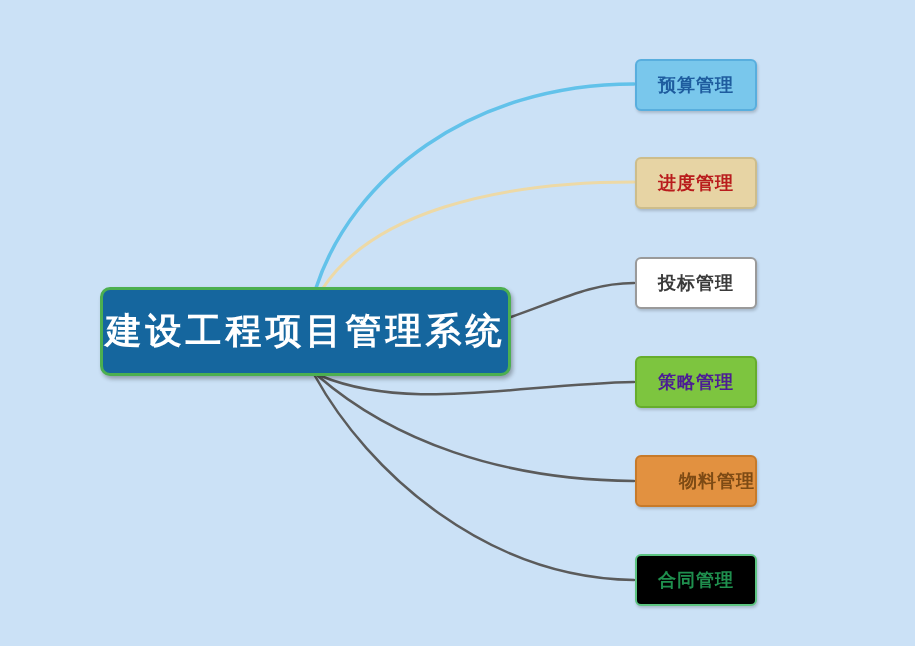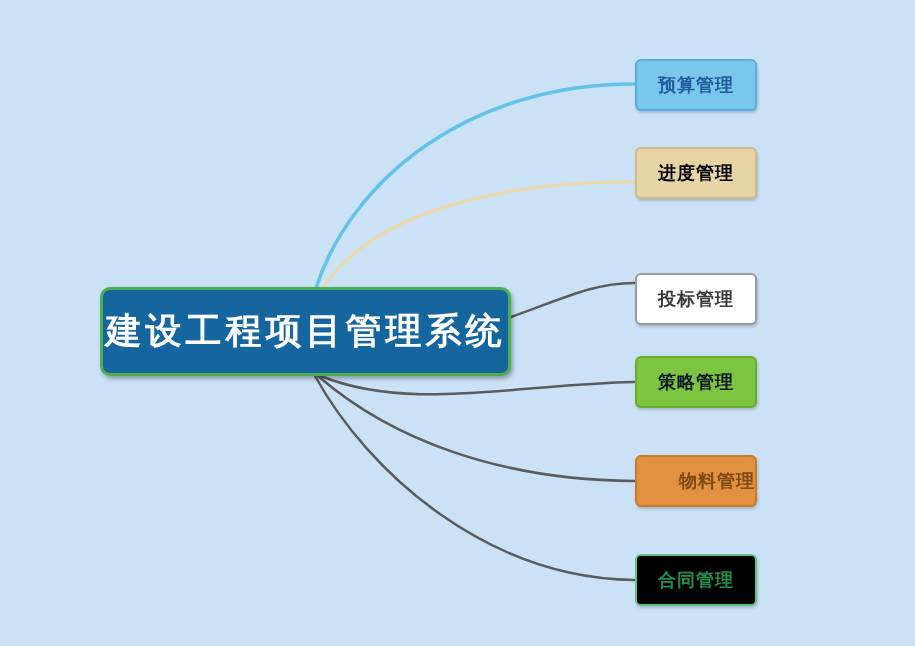"进度管理" .branch-1 { color: #000000 -> #b91c1c; top: 147px -> 157px }
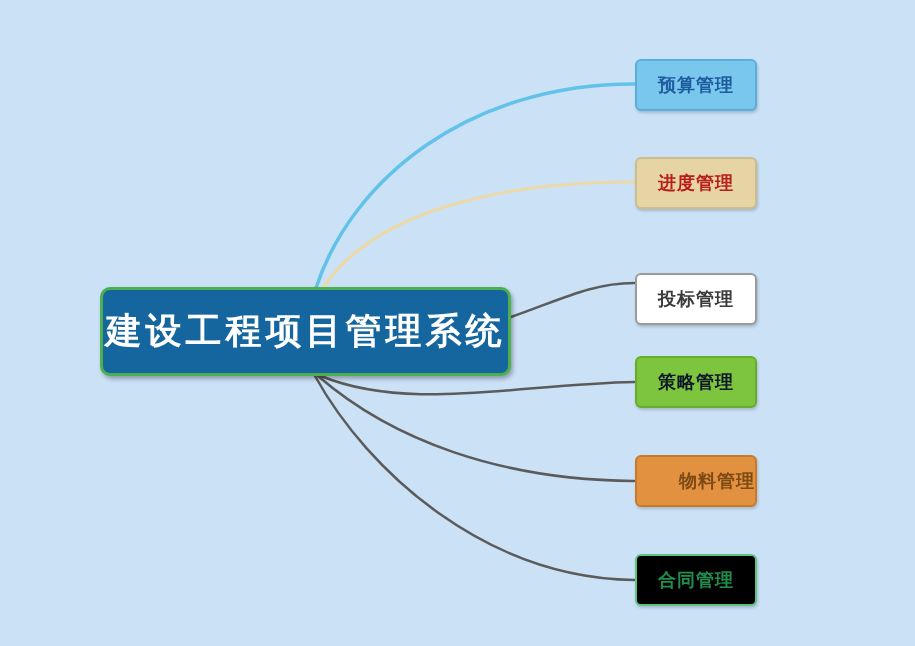"投标管理" .branch-2 { margin-top: 16px -> none }
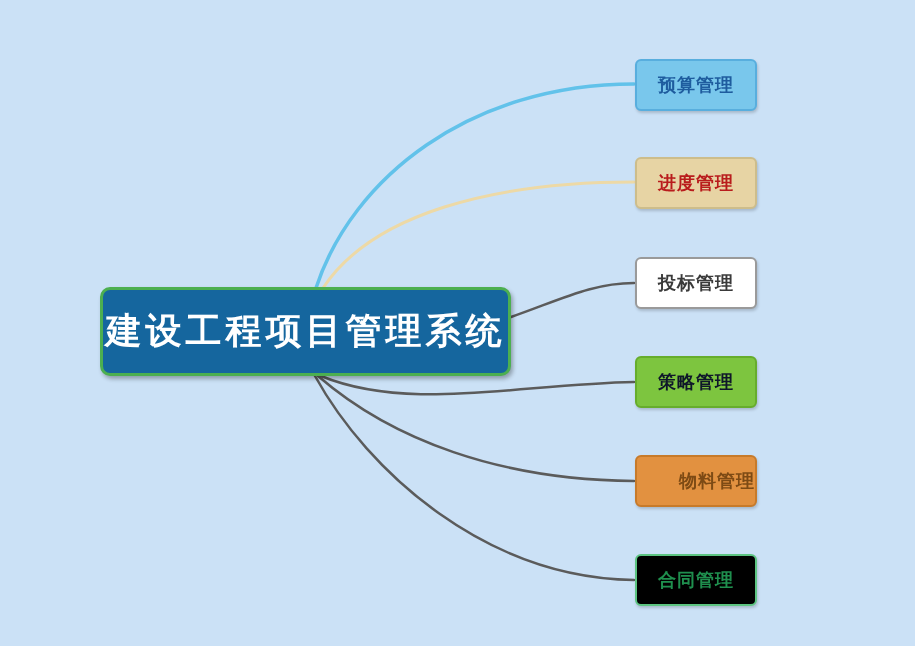"策略管理" .branch-3 { color: #0f172a -> #4c1d95 }
